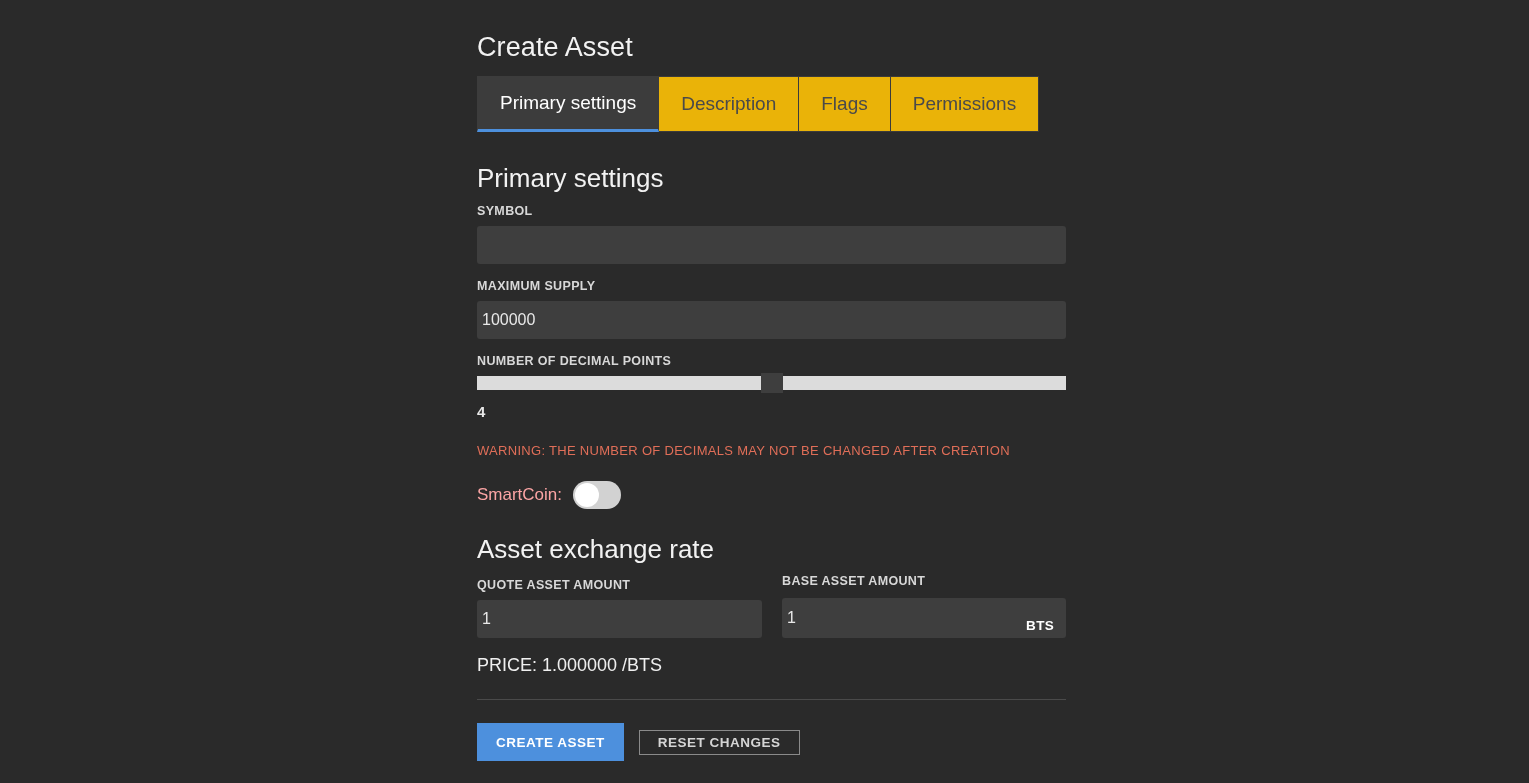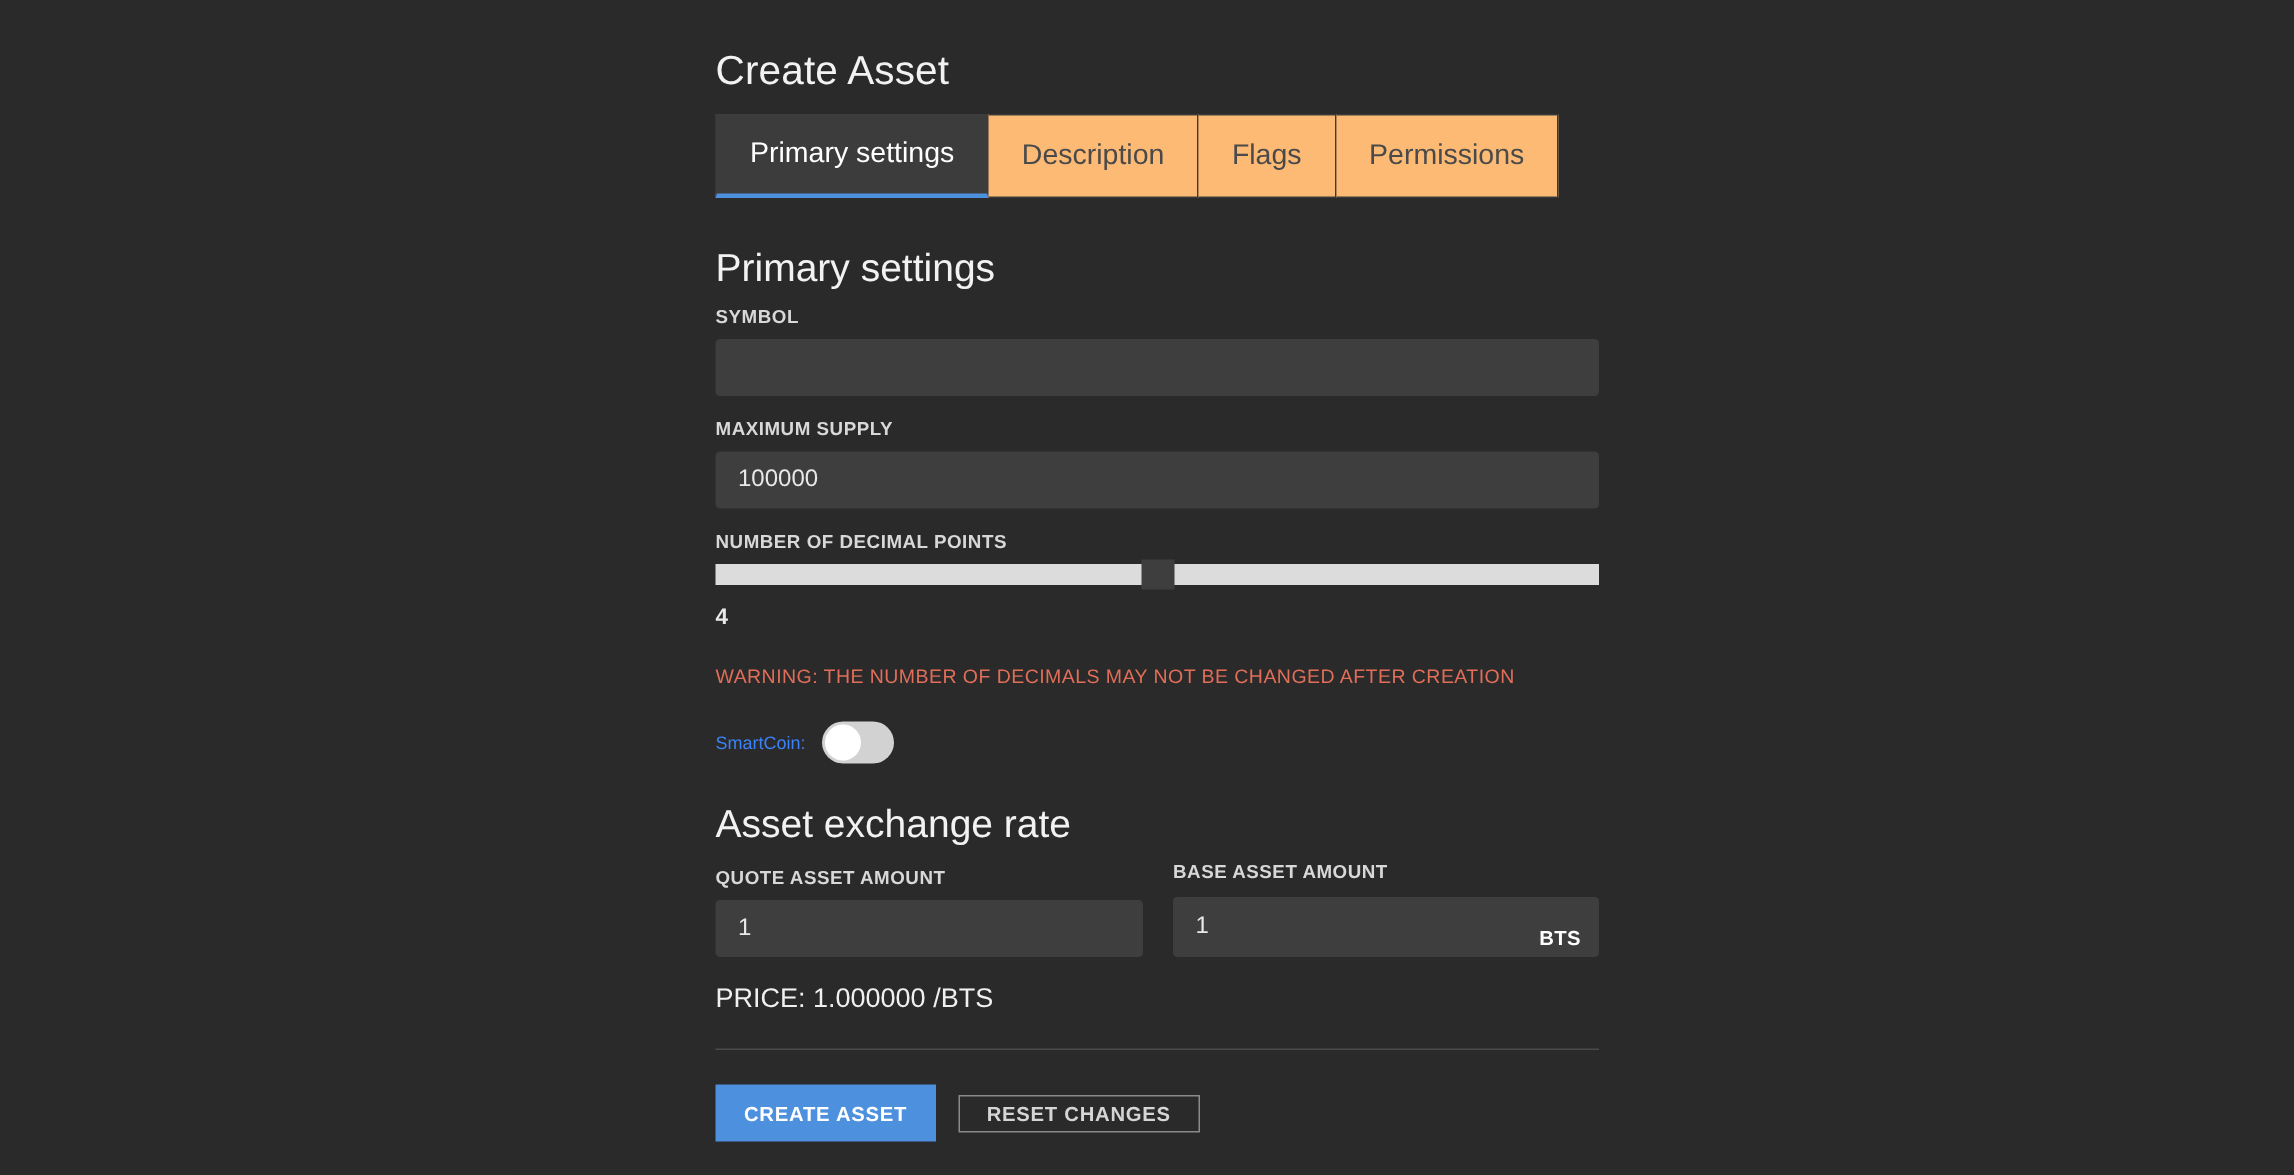"Description" .tab { background: #fdba74 -> #eab308 }
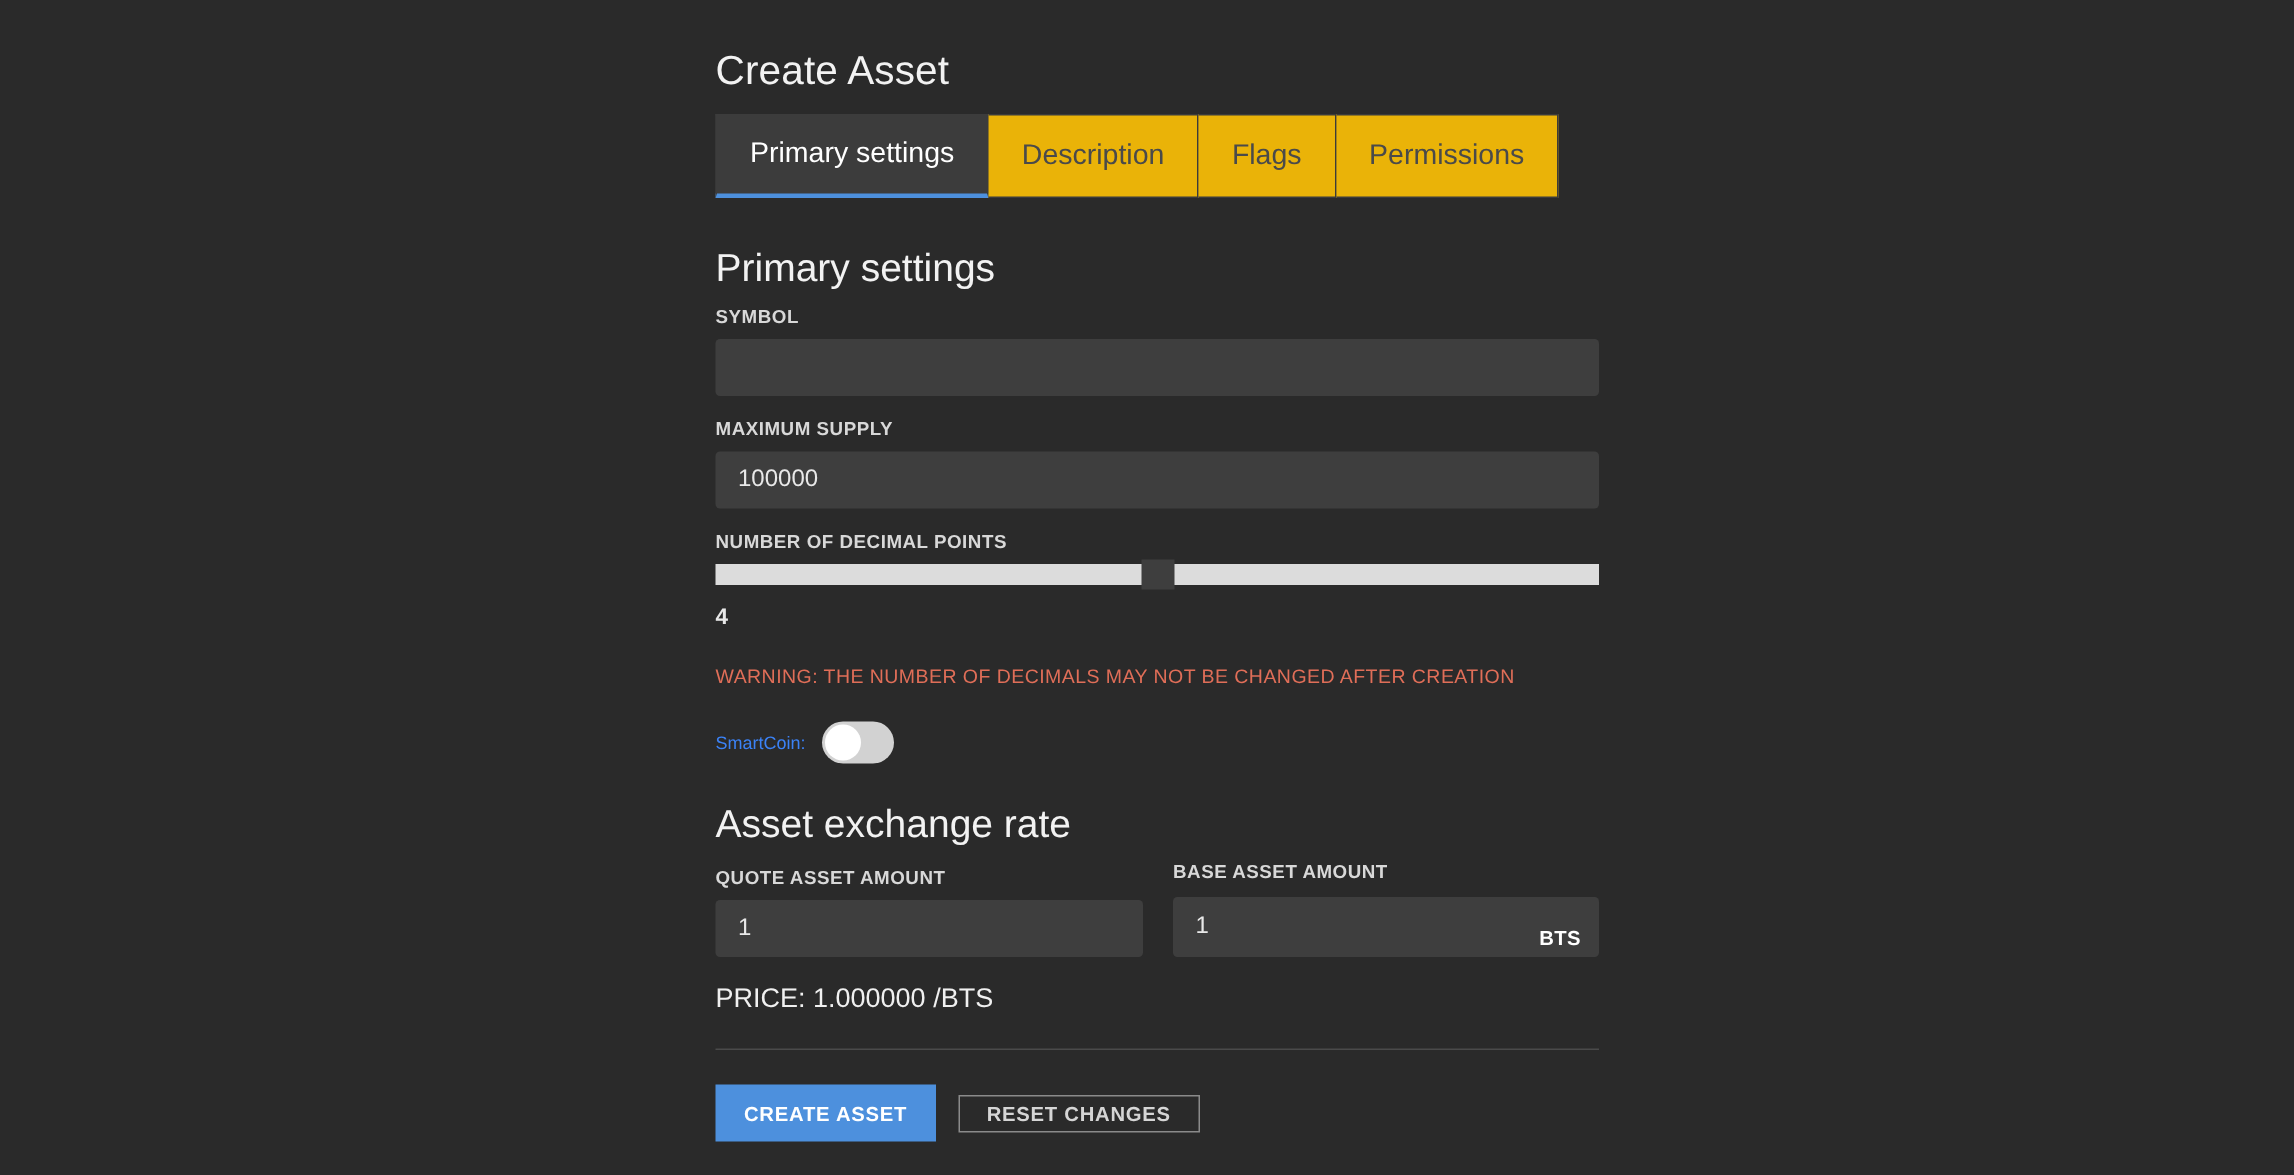"100000" .text-input { padding: 0 15px -> 0 5px }
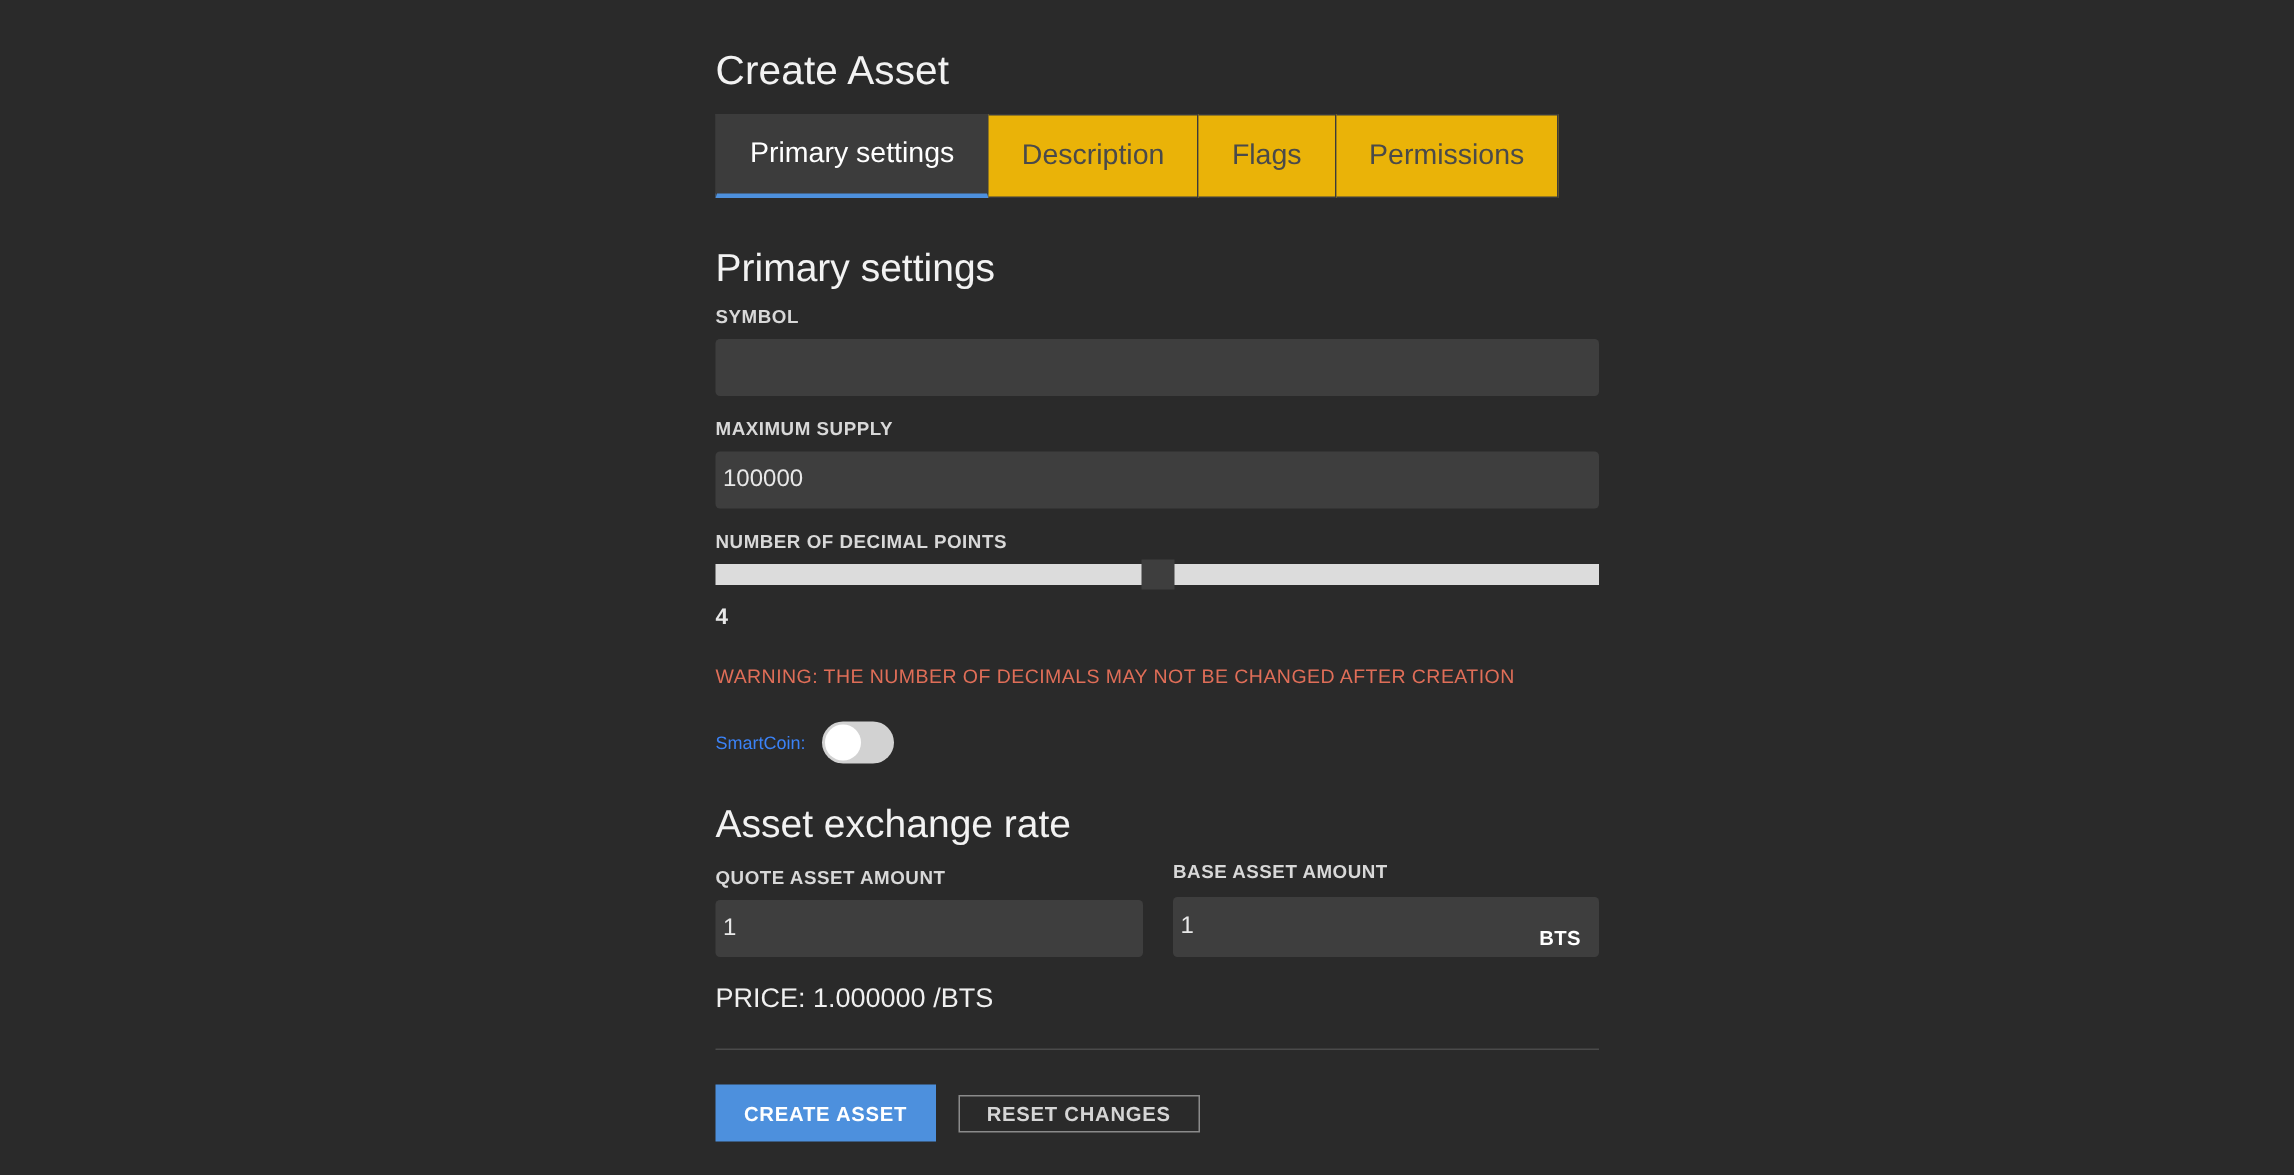"SmartCoin:" .toggle-label { color: #3b82f6 -> #fca5a5; font-size: 12px -> 17px }
